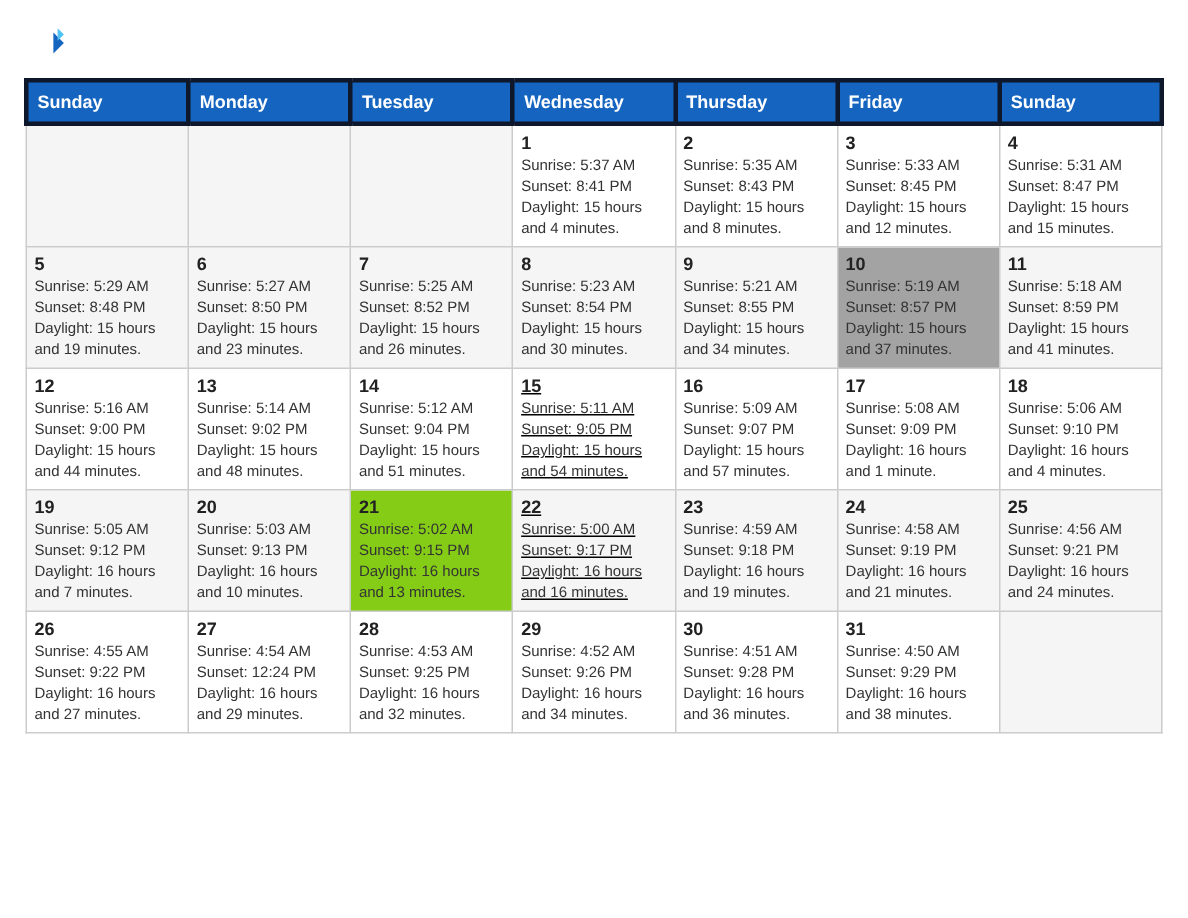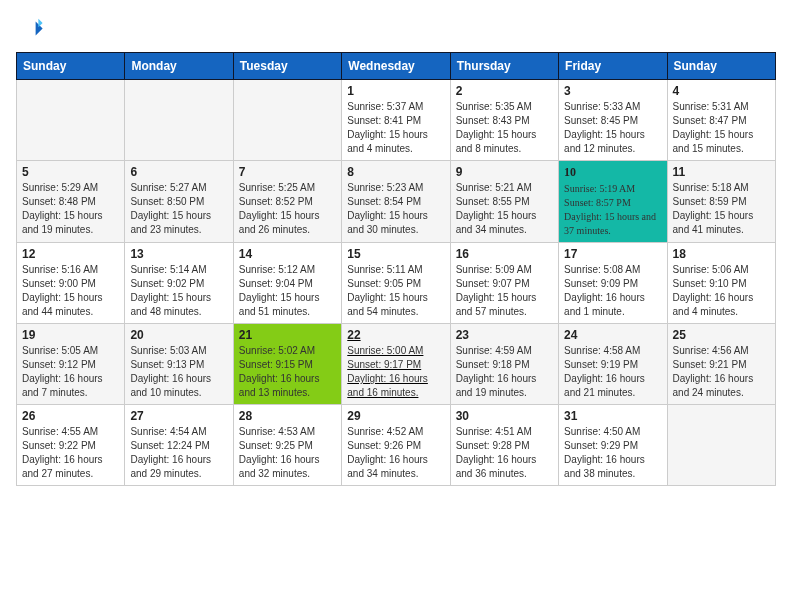"Sunday" .calendar th { border: 1px solid #0f172a -> 3px solid #0f172a }
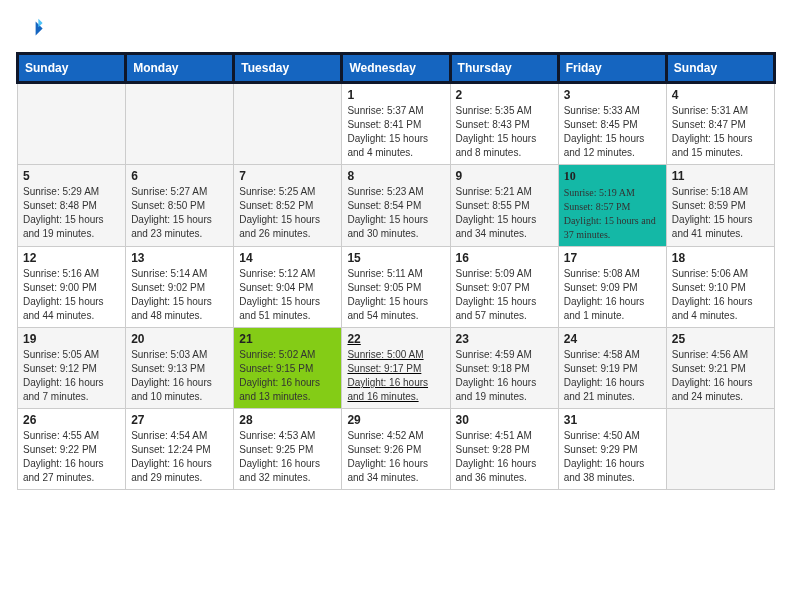"10" td { background: #14b8a6 -> #a3a3a3; font-family: Liberation Serif, serif -> none }
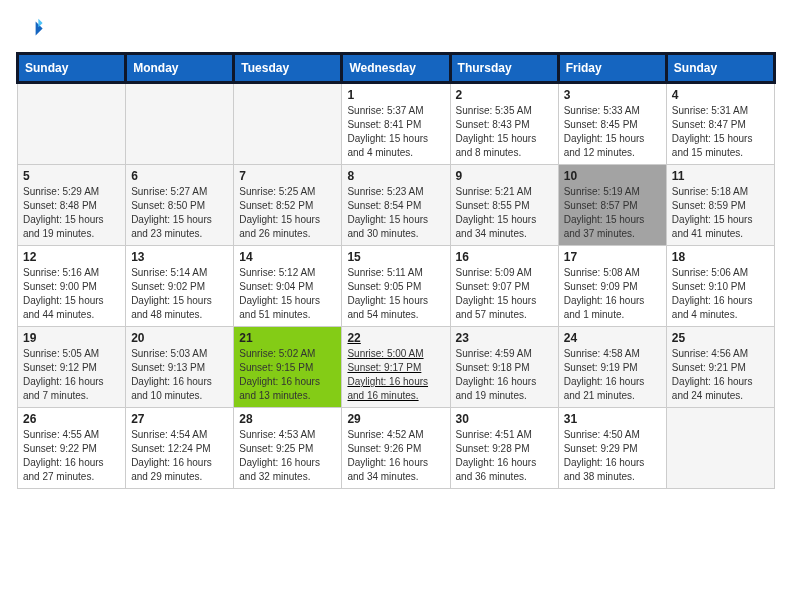"15" td { text-decoration: none -> underline }
